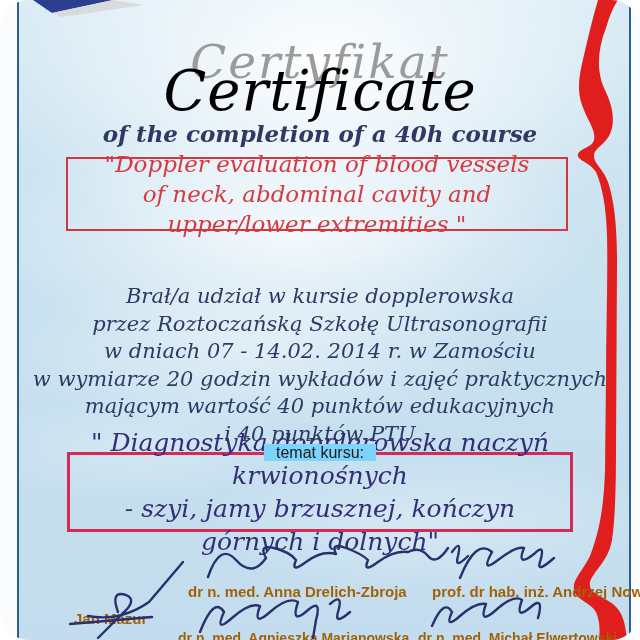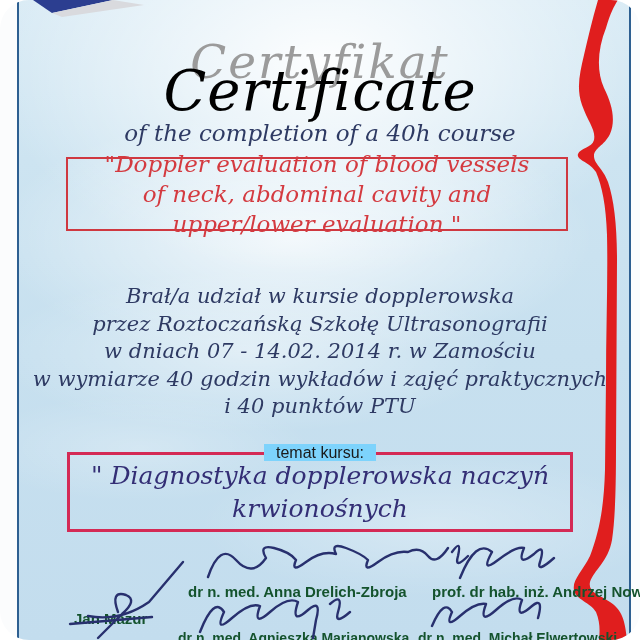"of the completion of a" .subtitle { font-weight: none -> bold }
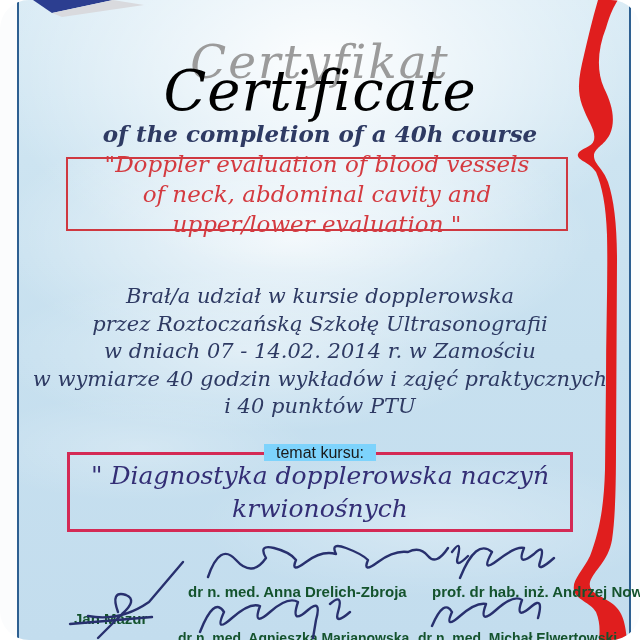"of neck, abdominal cavity and" div.line { text: evaluation -> extremities }
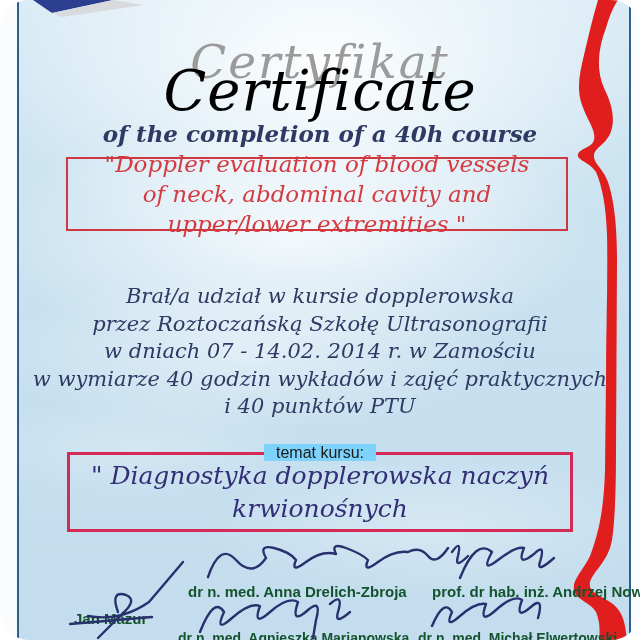"w wymiarze 40 godzin wykładów" div { text: 40 -> 20 }
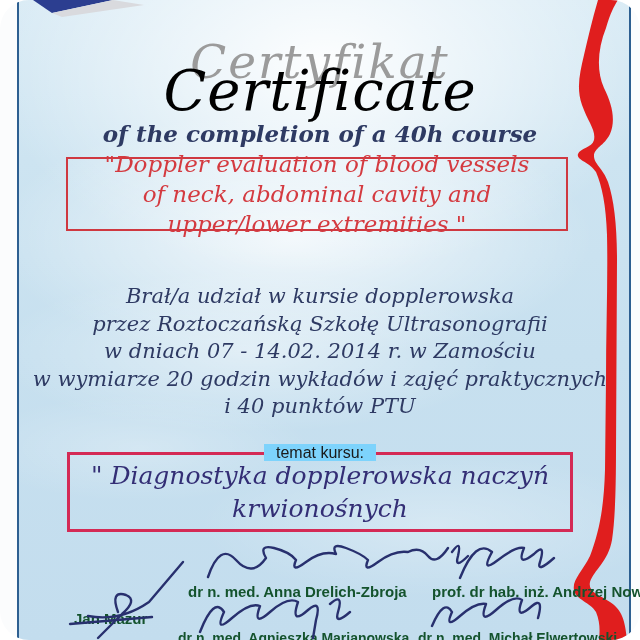"mającym wartość 40 punktów edukacyjnych" div { html: none -> <div>mającym wartość 40 punktów edukacyjnych</div> }
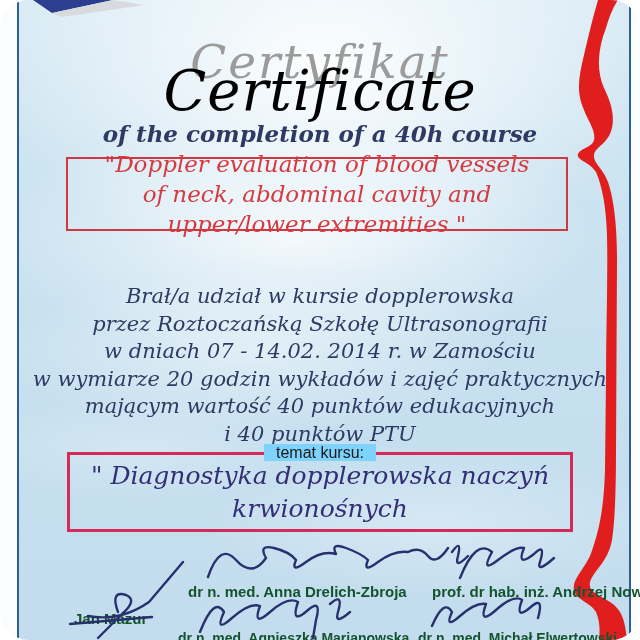"- szyi, jamy brzusznej, kończyn" div.line { html: none -> <div>- szyi, jamy brzusznej, kończyn górnych i dolnych"</div> }
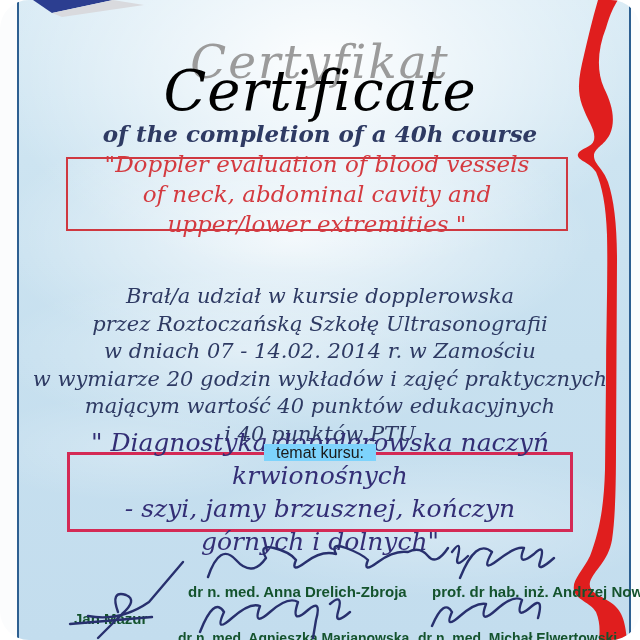"dr n. med. Anna Drelich-Zbroja" .sig-label { color: #14532d -> #a16207 }
